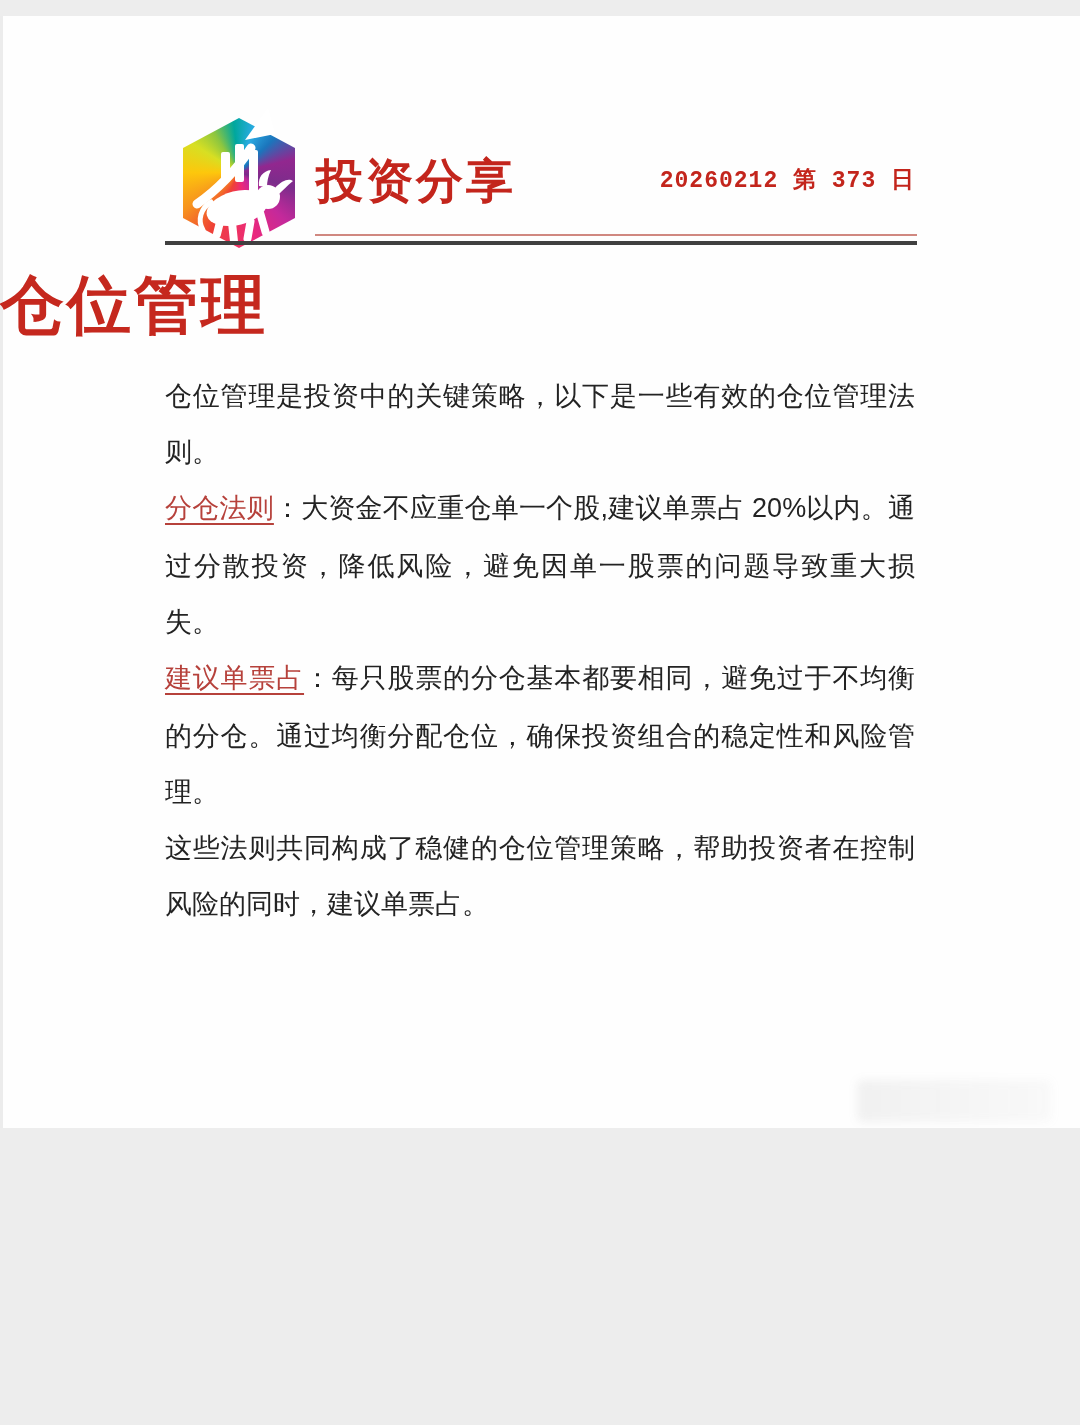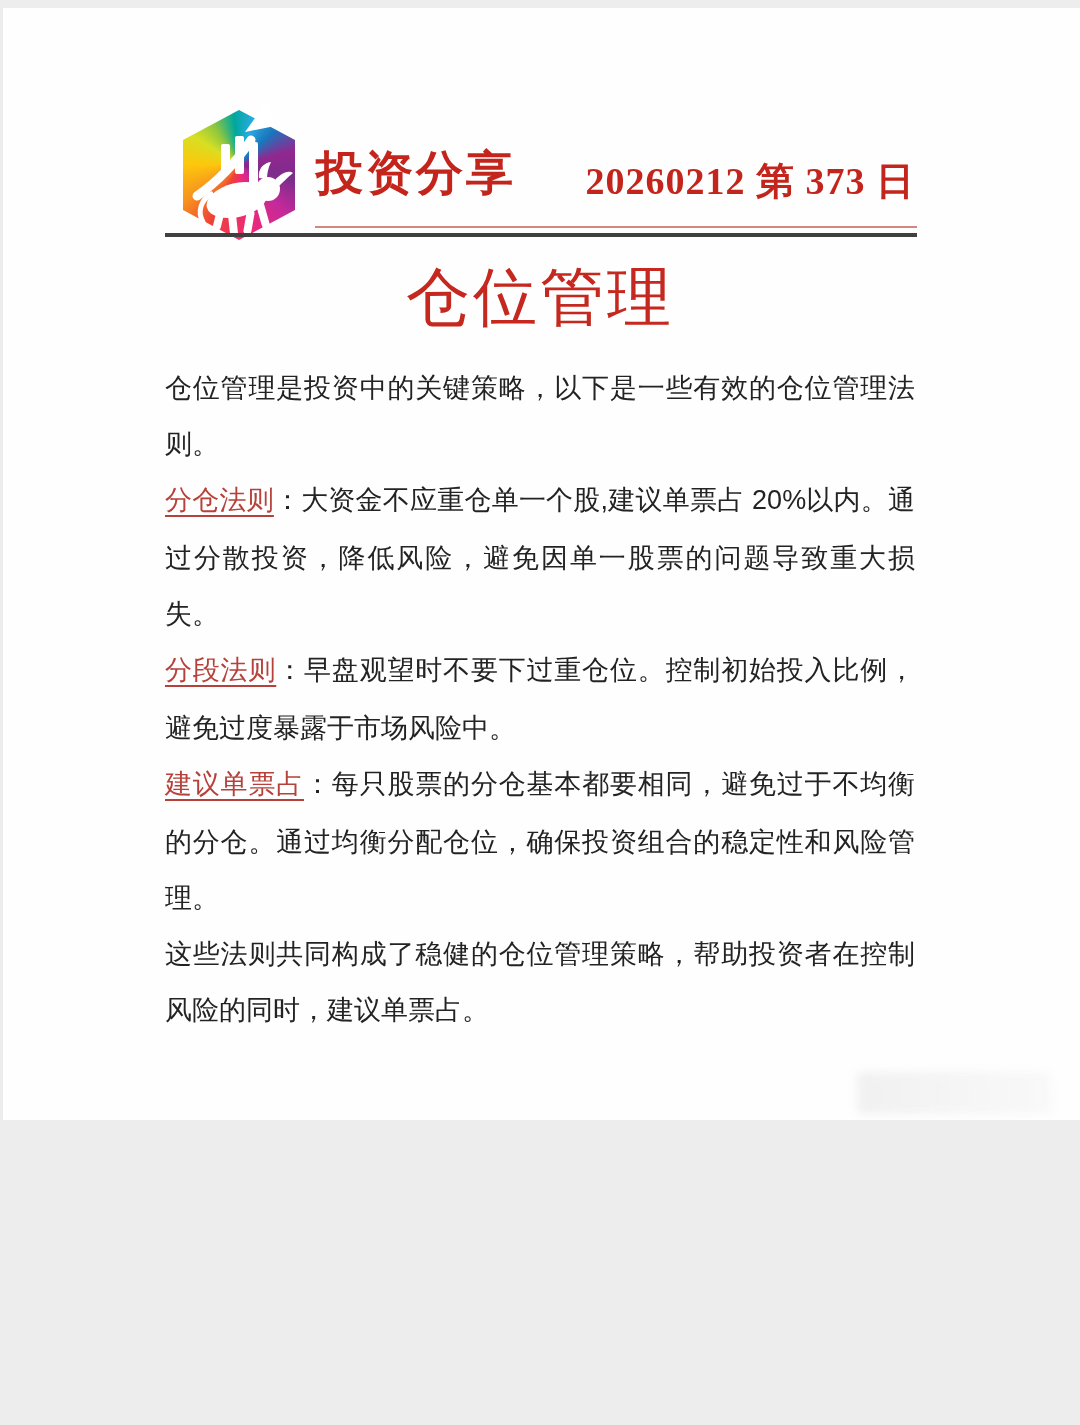"投资分享" .page { margin: 8px auto -> 16px auto }
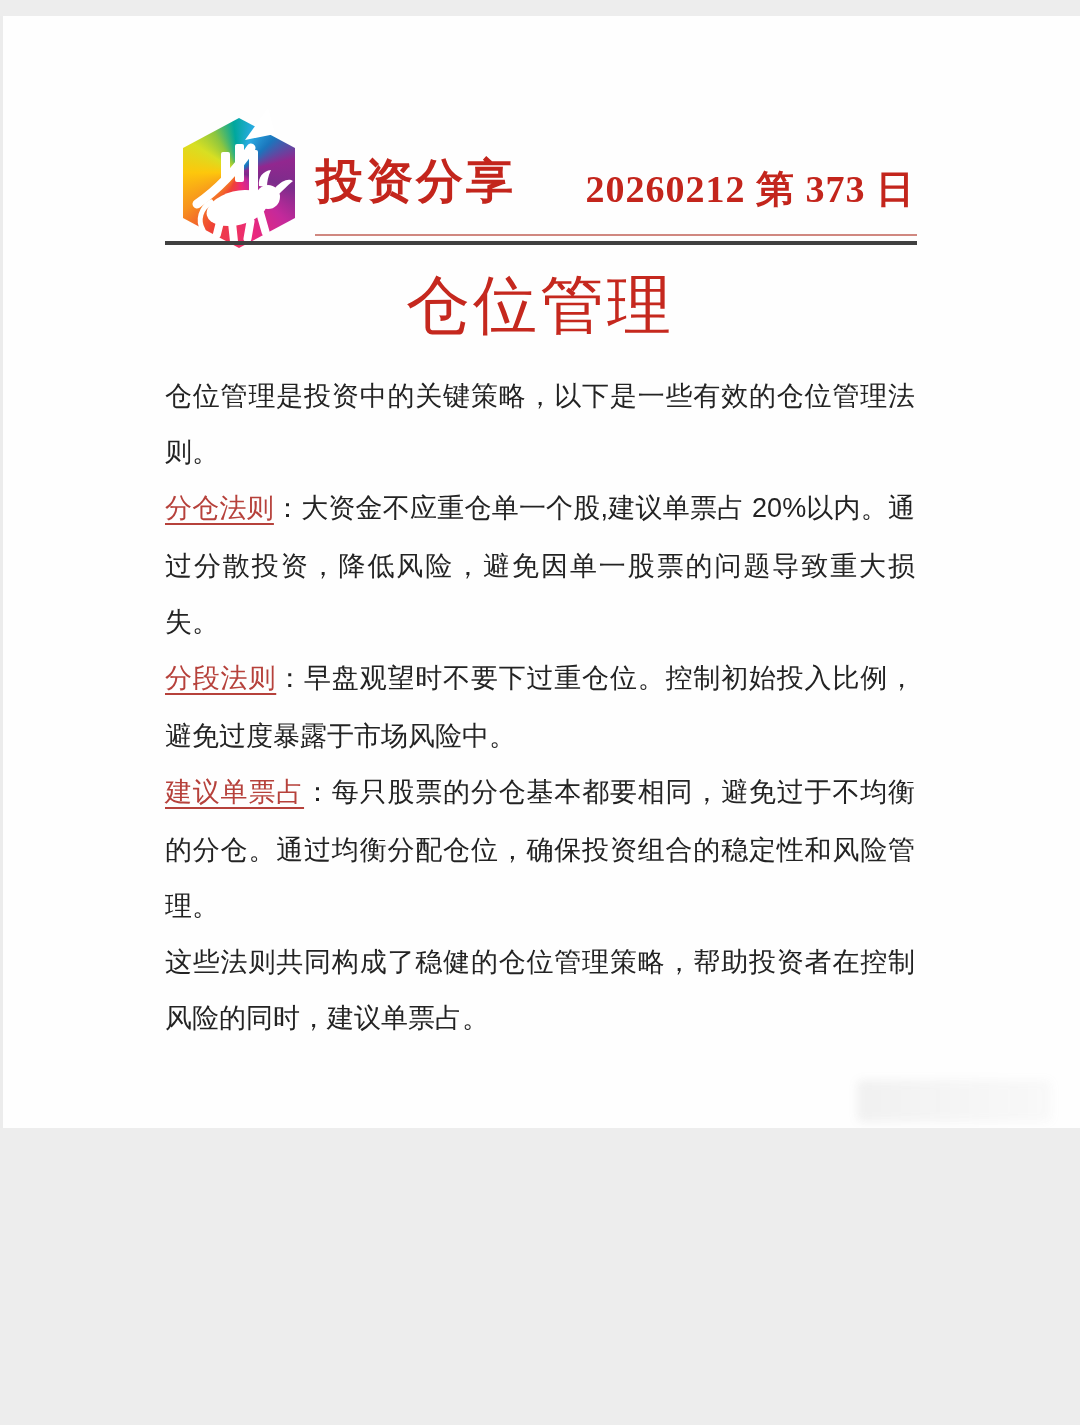"20260212 第 373 日" .date { font-family: Liberation Serif, serif -> Liberation Mono, monospace; font-size: 38px -> 23px }
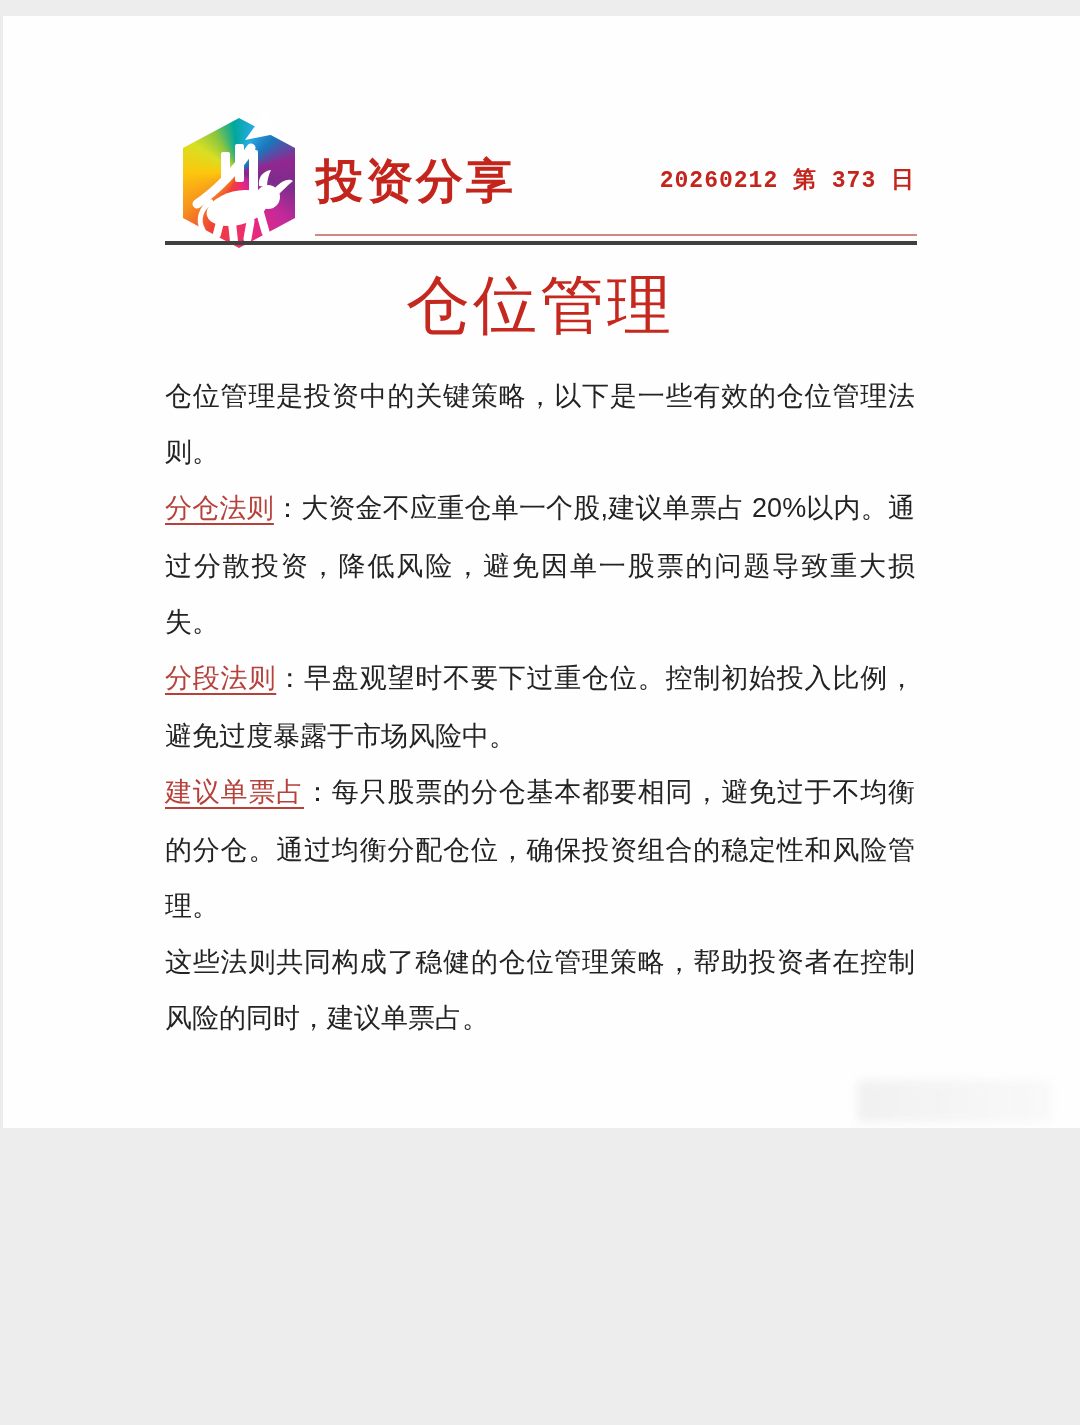"仓位管理" .title { font-weight: normal -> bold; text-align: center -> left }
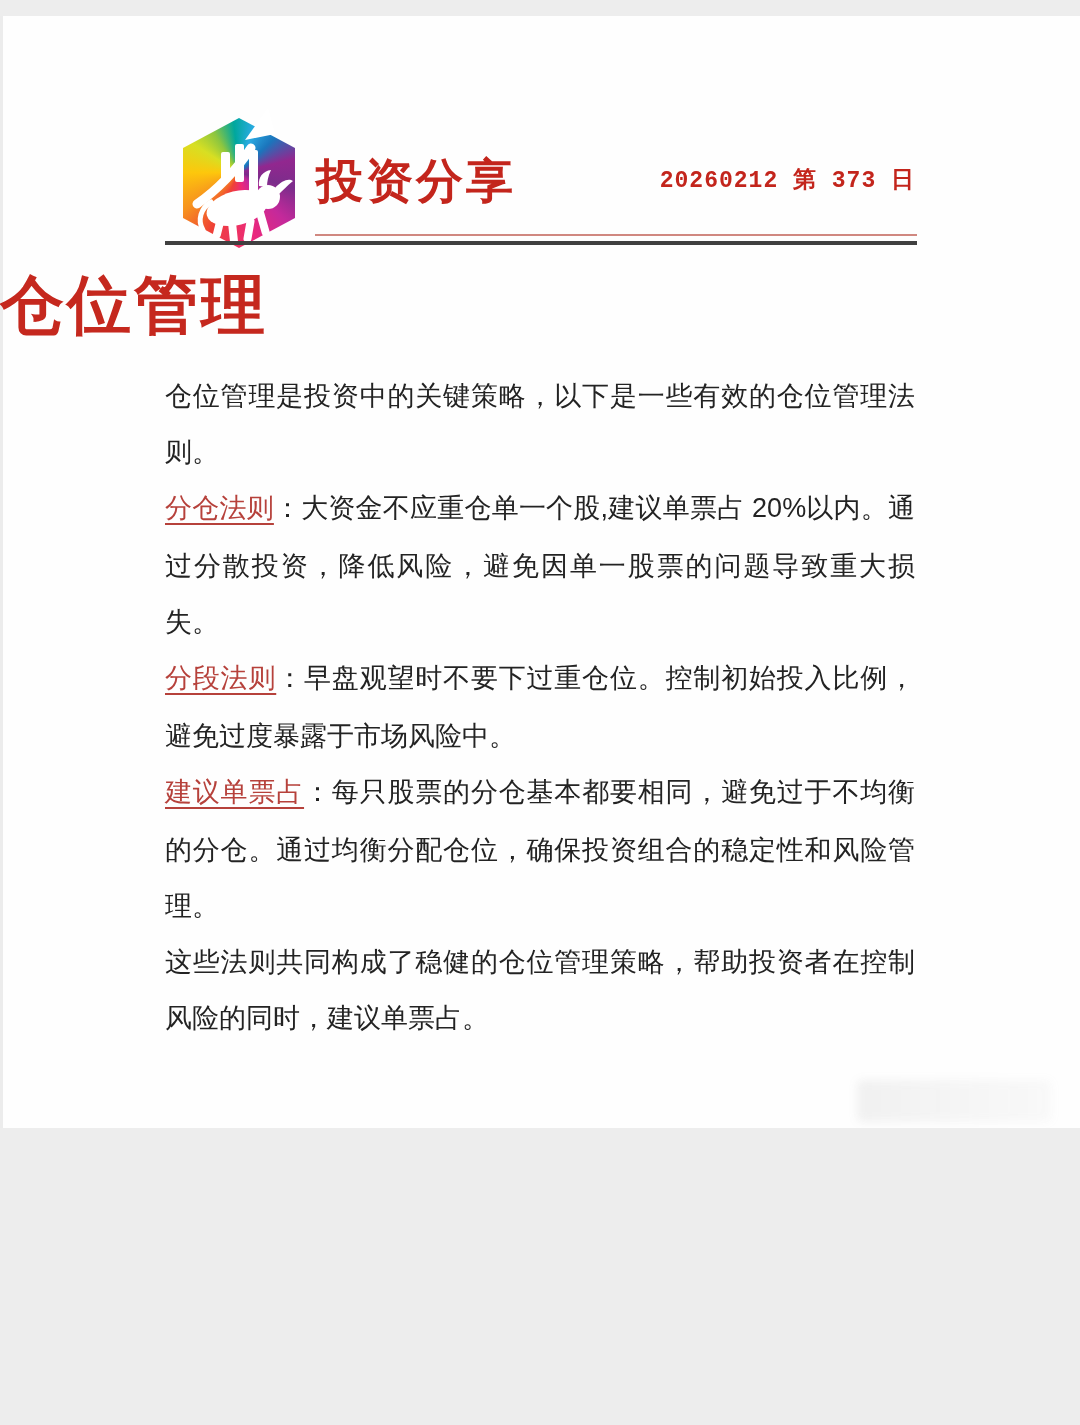"分段法则：早盘观望时不要下过重仓位。控制初始投入比例，避免过度暴露于市场风险中。" p { html: <p><span>分段法则</span><span>：</span><span>早盘观望时不要下过重仓位。控制初始投入比例，避免过度暴露于市场风险中。</span></p> -> none }
